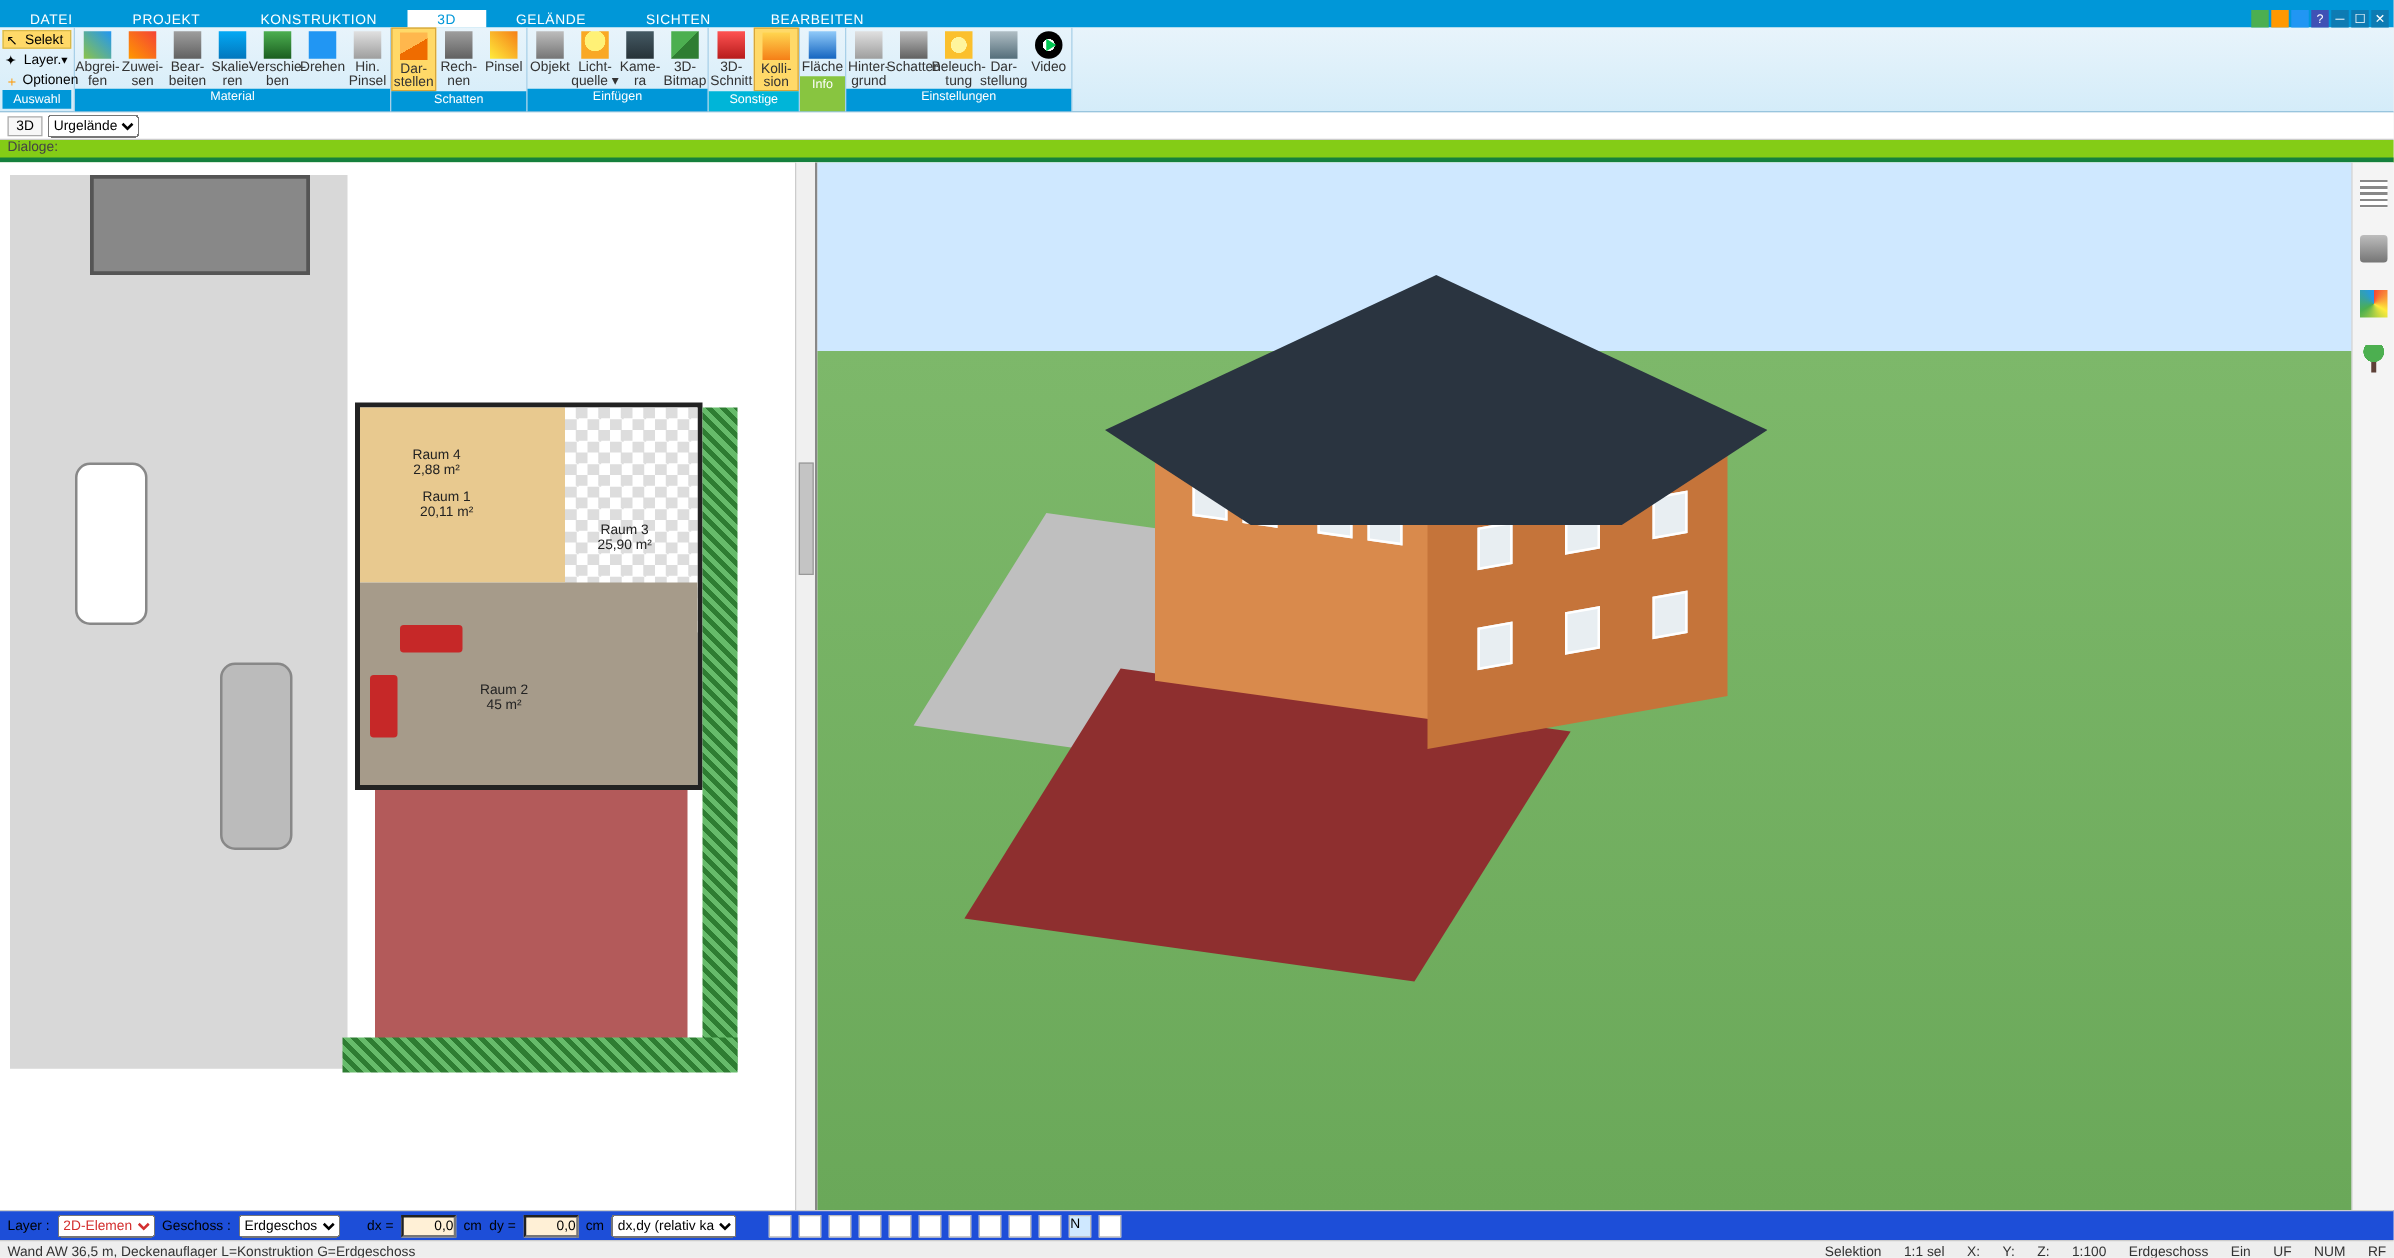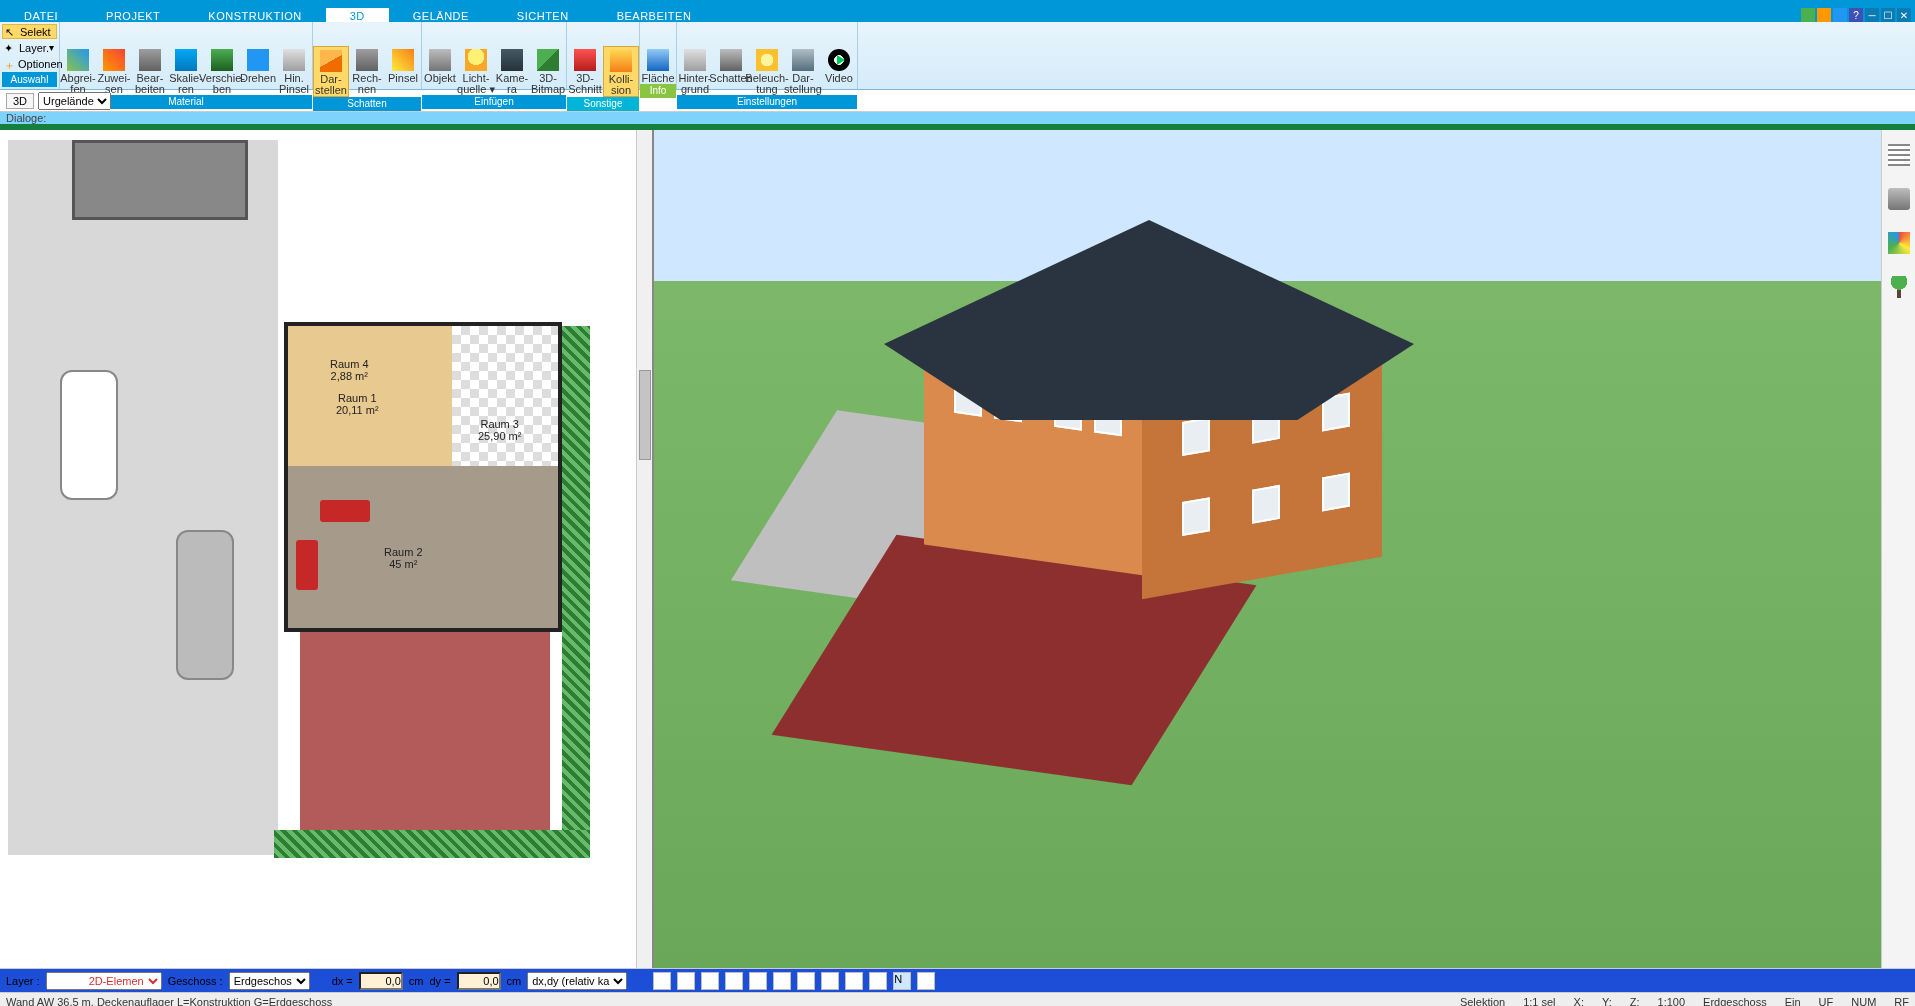"Abgrei- fen" .rib-group .btn-row { margin-top: 24px -> none }
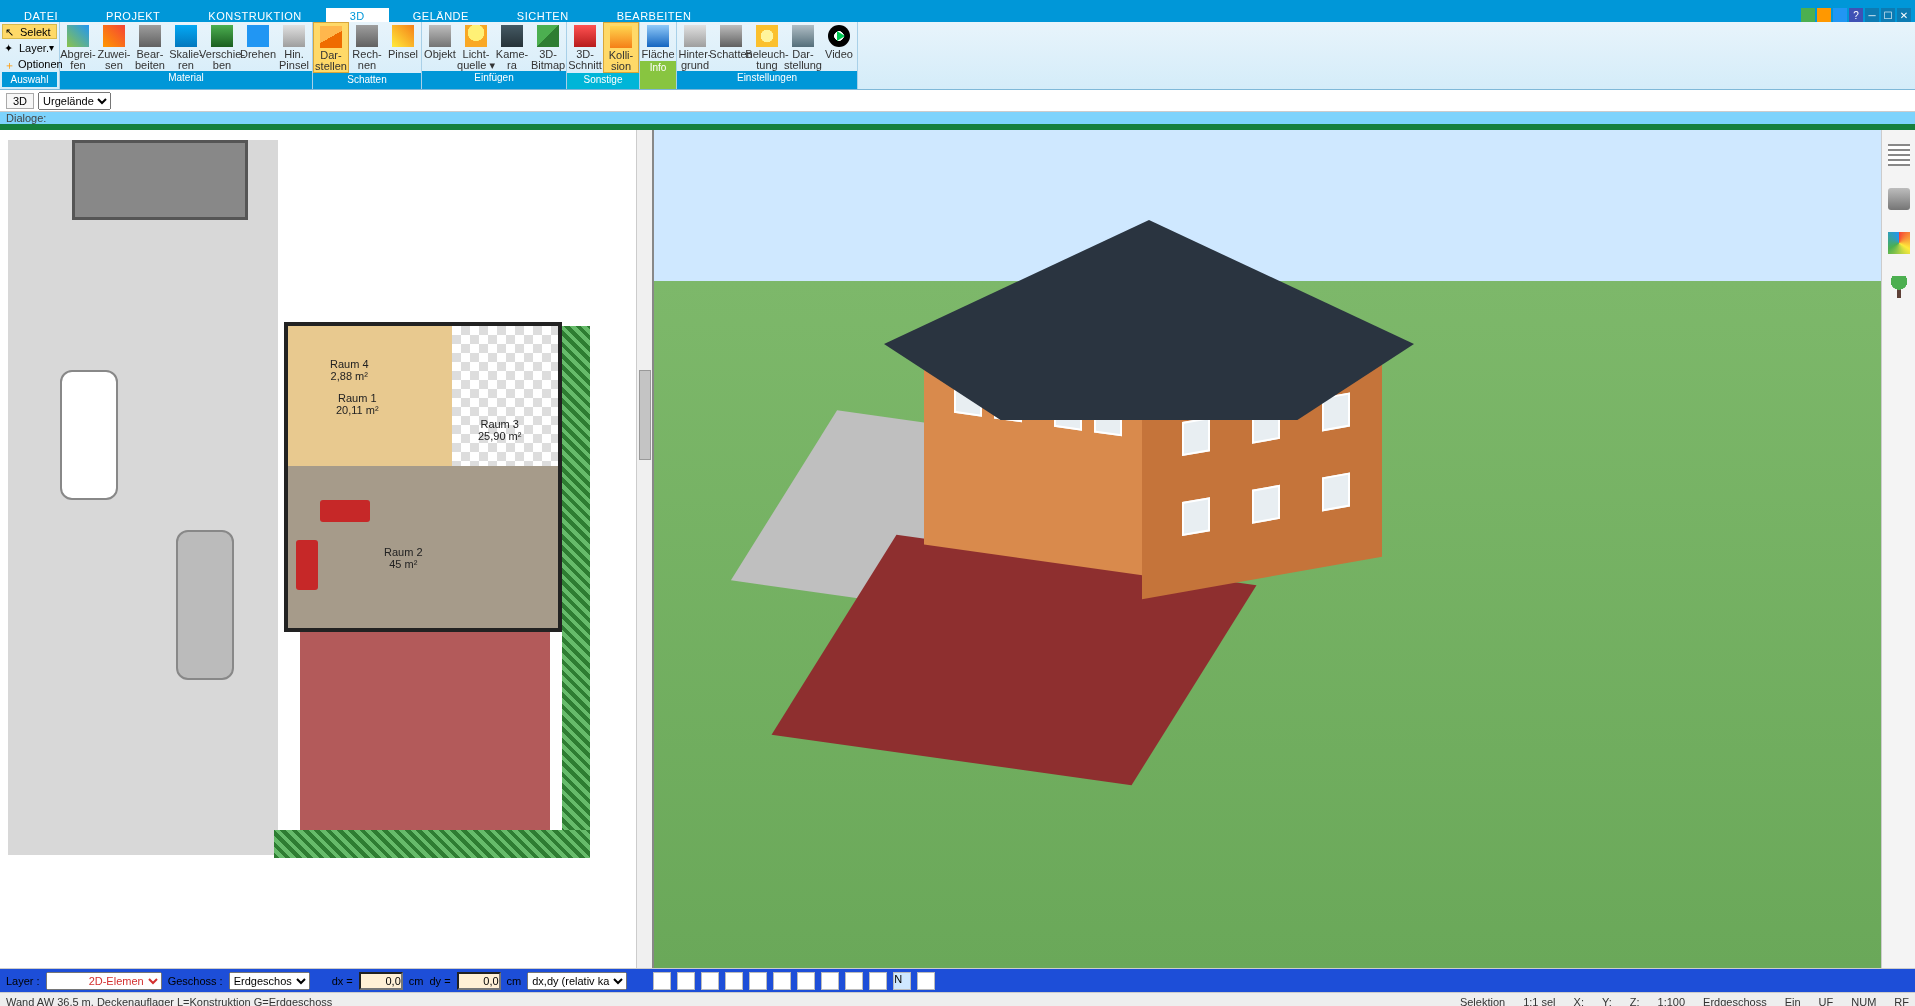"Dialoge:" #dlgbar { align-items: center -> flex-start; background: #7dd3fc -> #84cc16; border-bottom: 6px solid #15803d -> 4px solid #15803d }
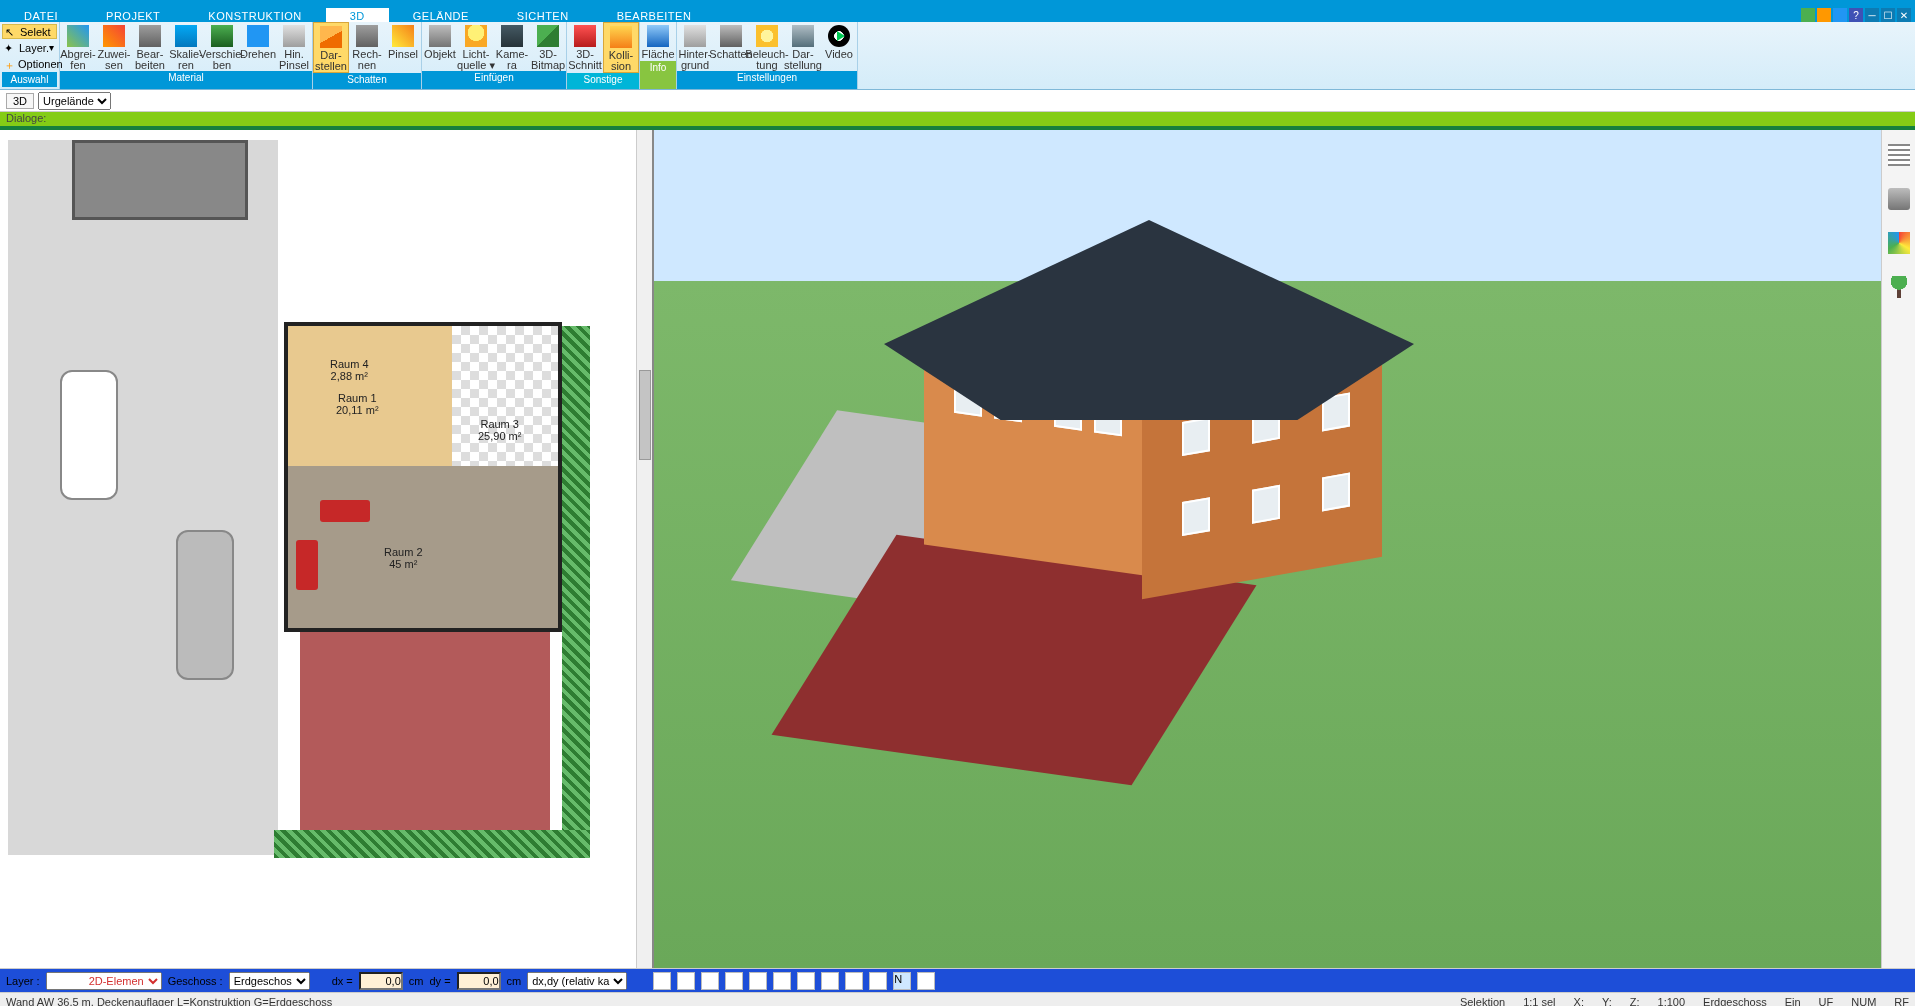"2D-Elemen" #belt .red { padding-left: 38px -> none }
